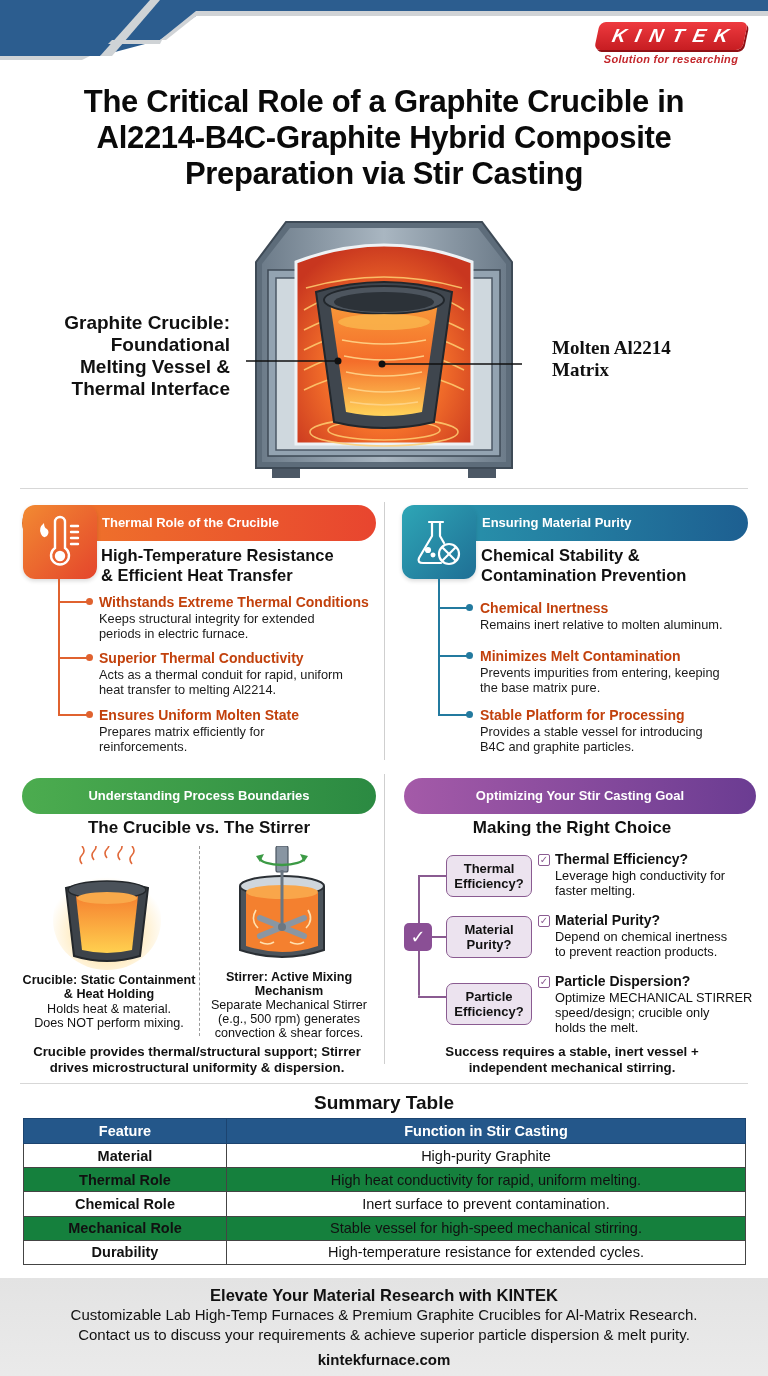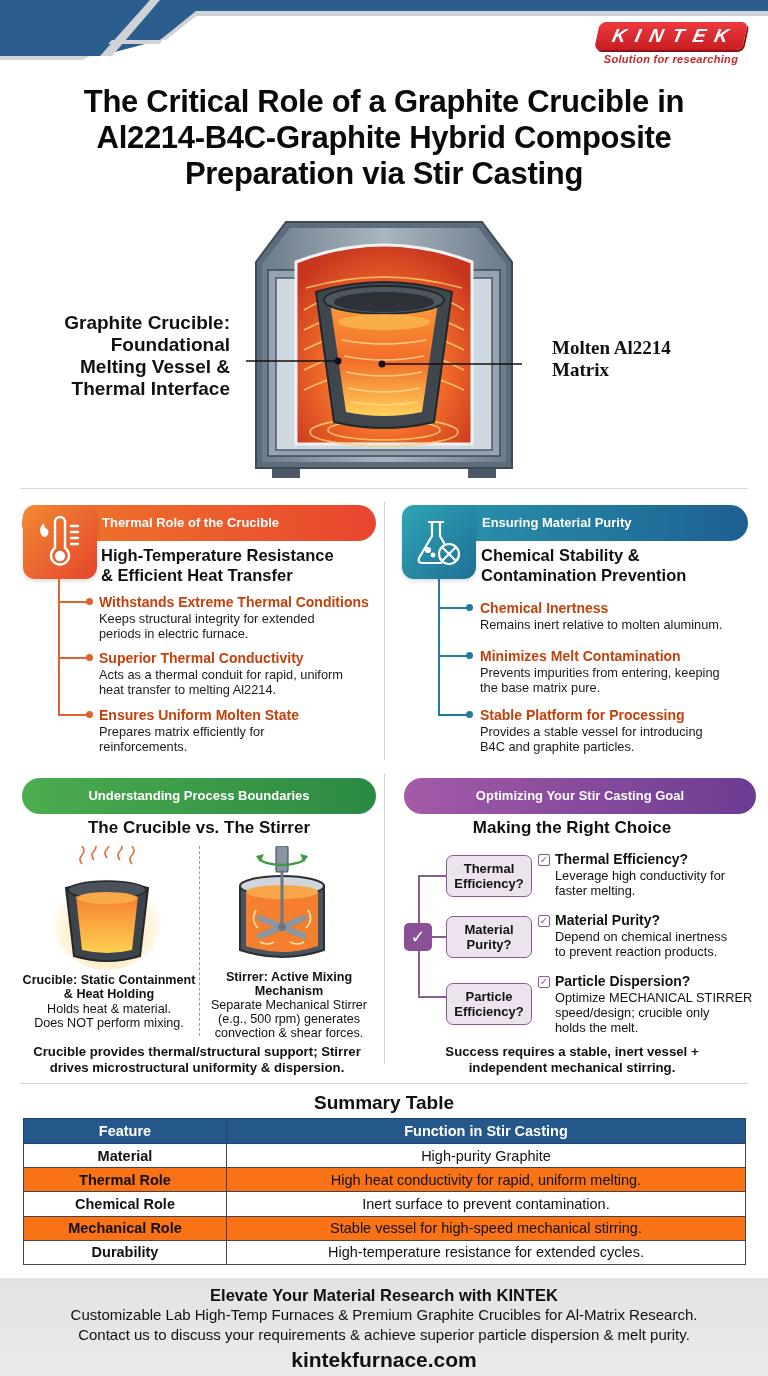"Thermal Role" table.summary tr.alt td { background: #f97316 -> #15803d }
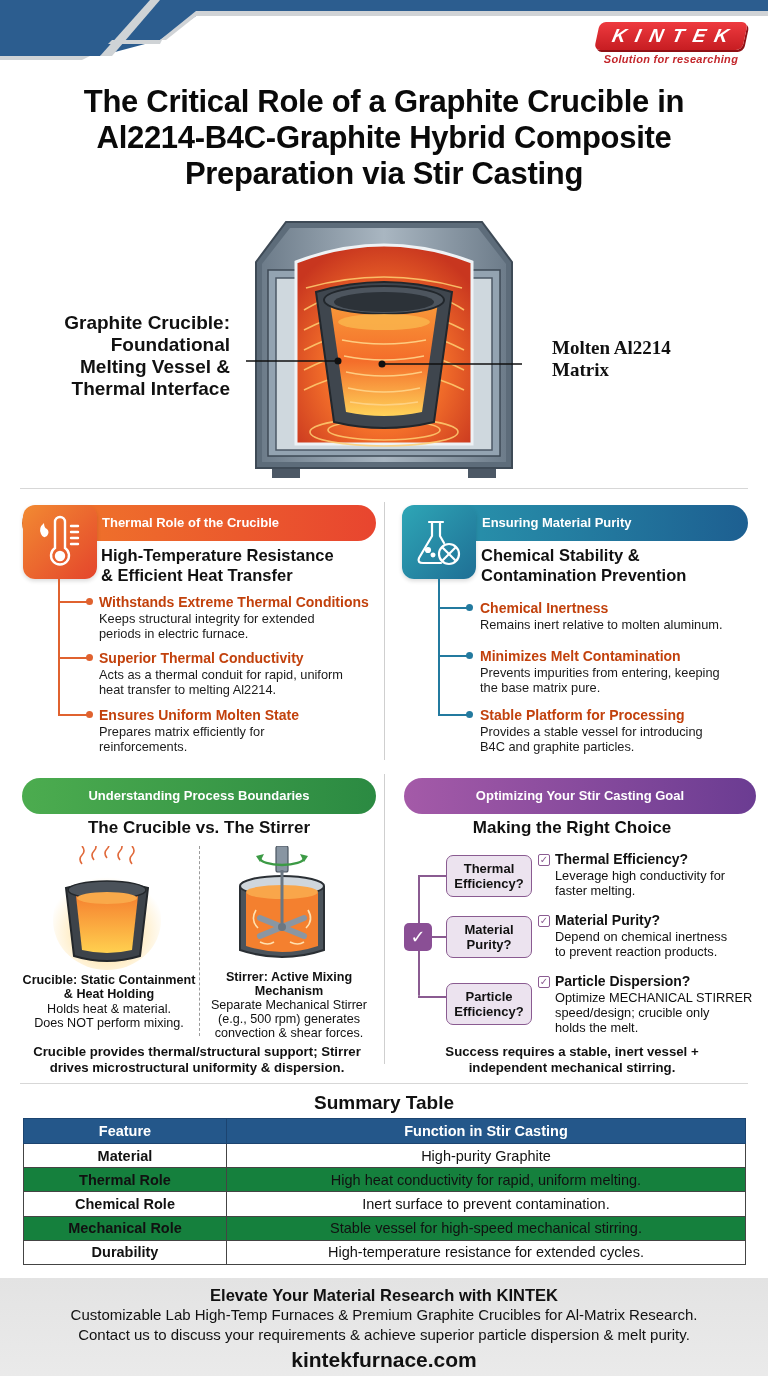"kintekfurnace.com" .footer-url { font-size: 21px -> 15px }
